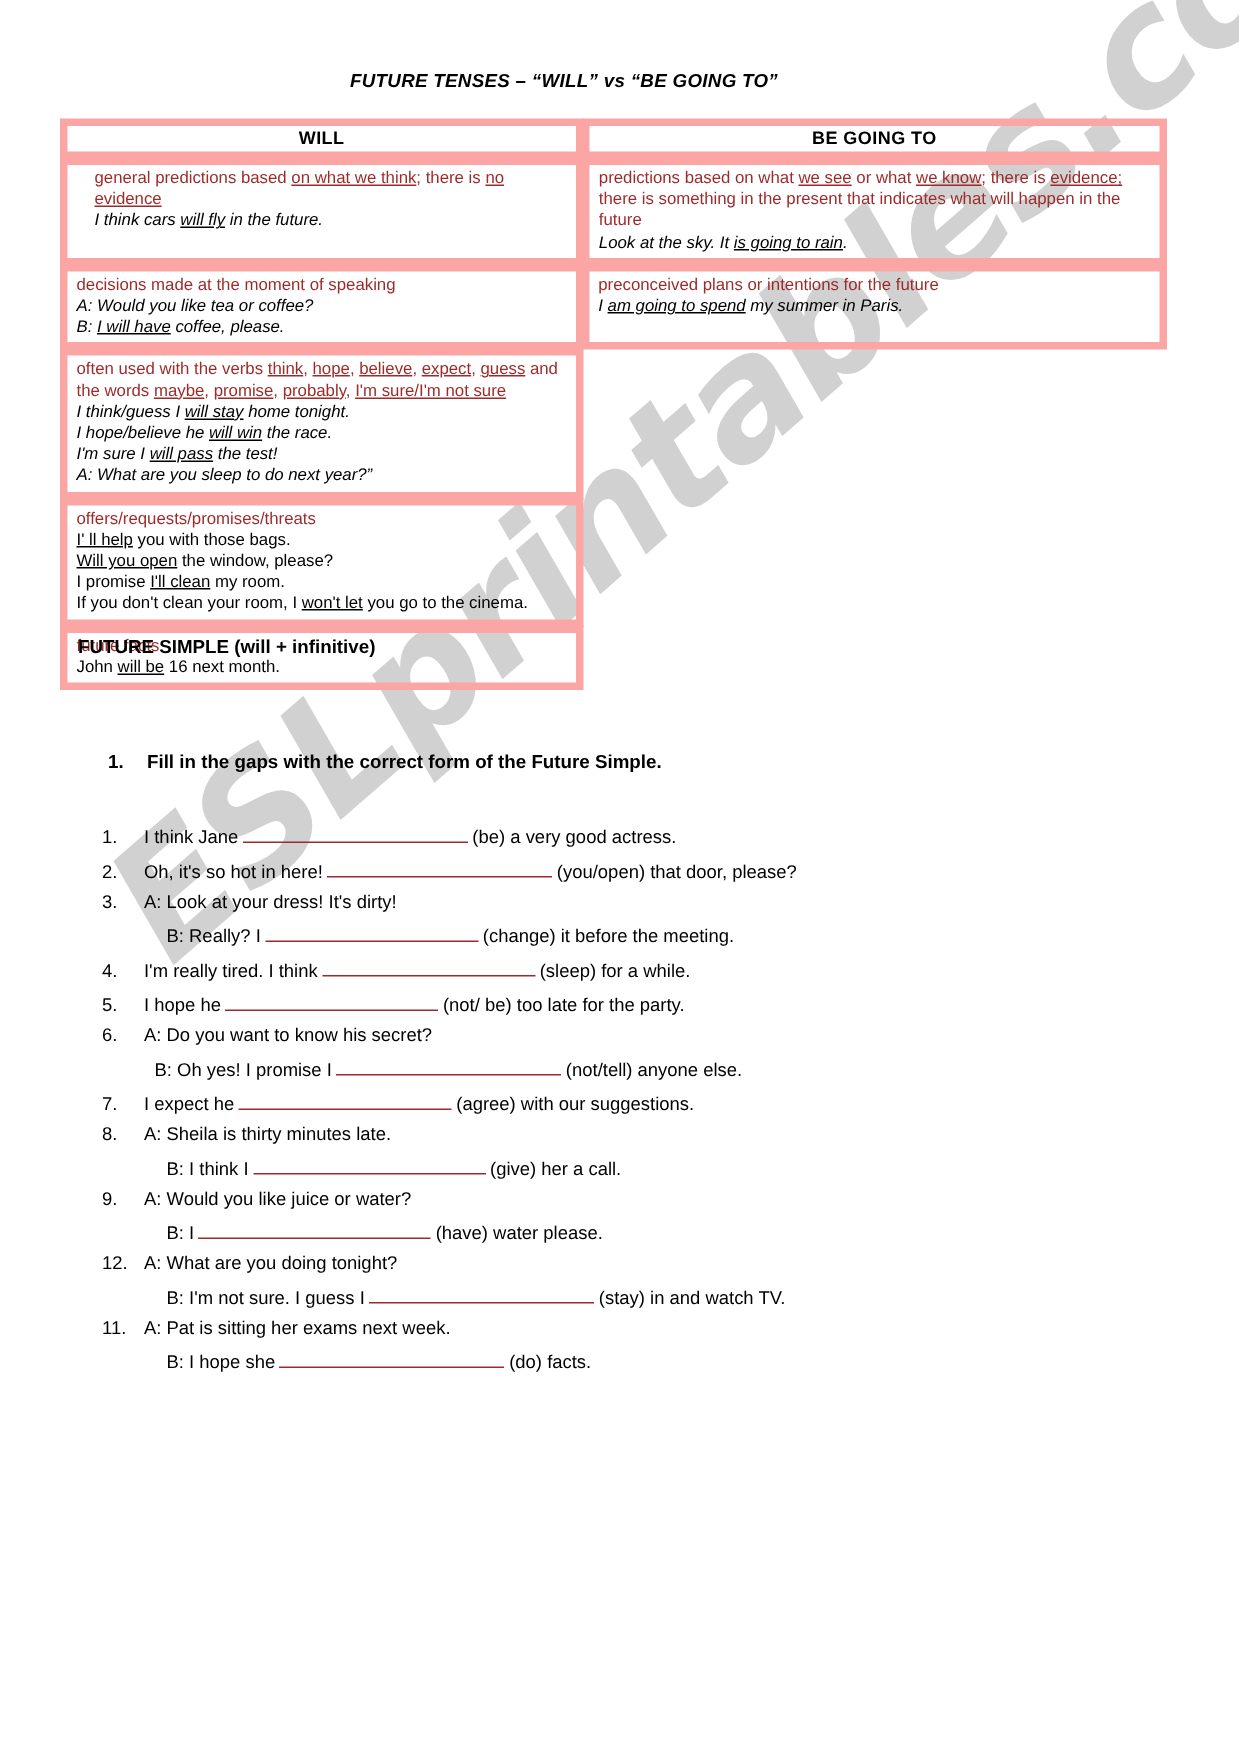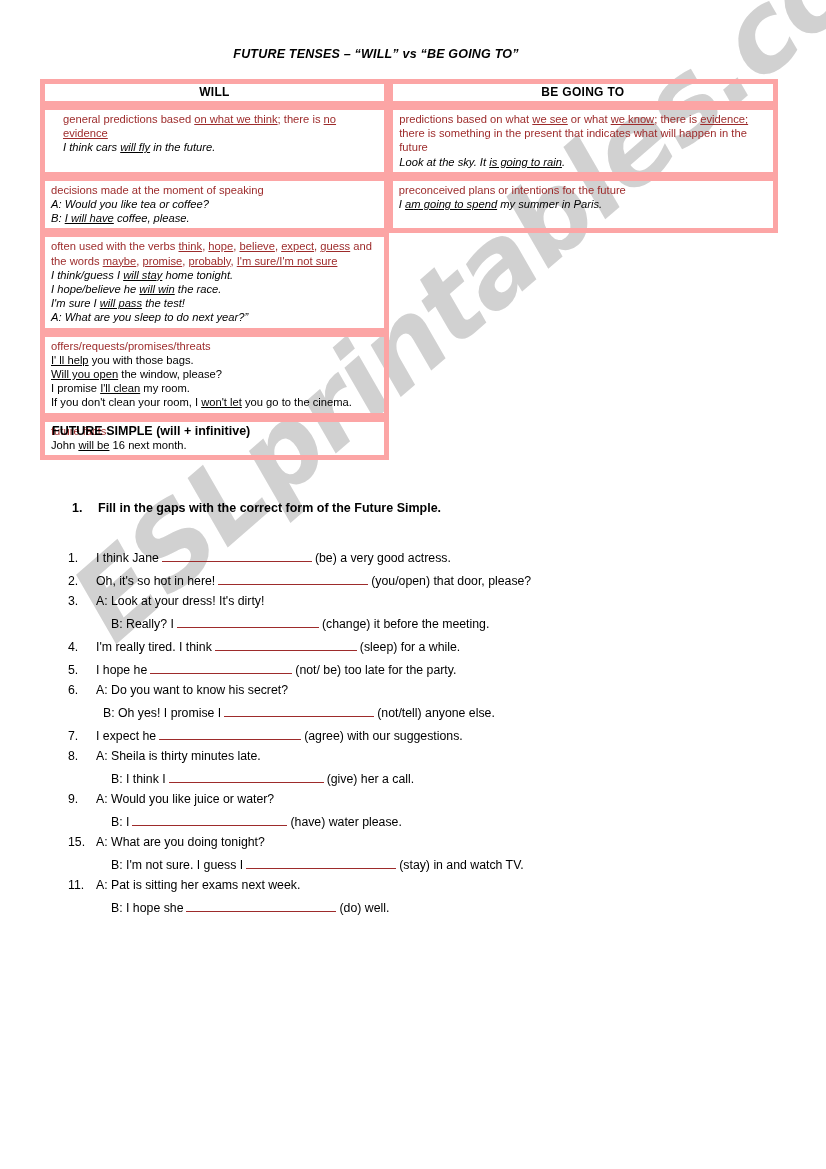"15." span.ex-num { text: 15 -> 12 }
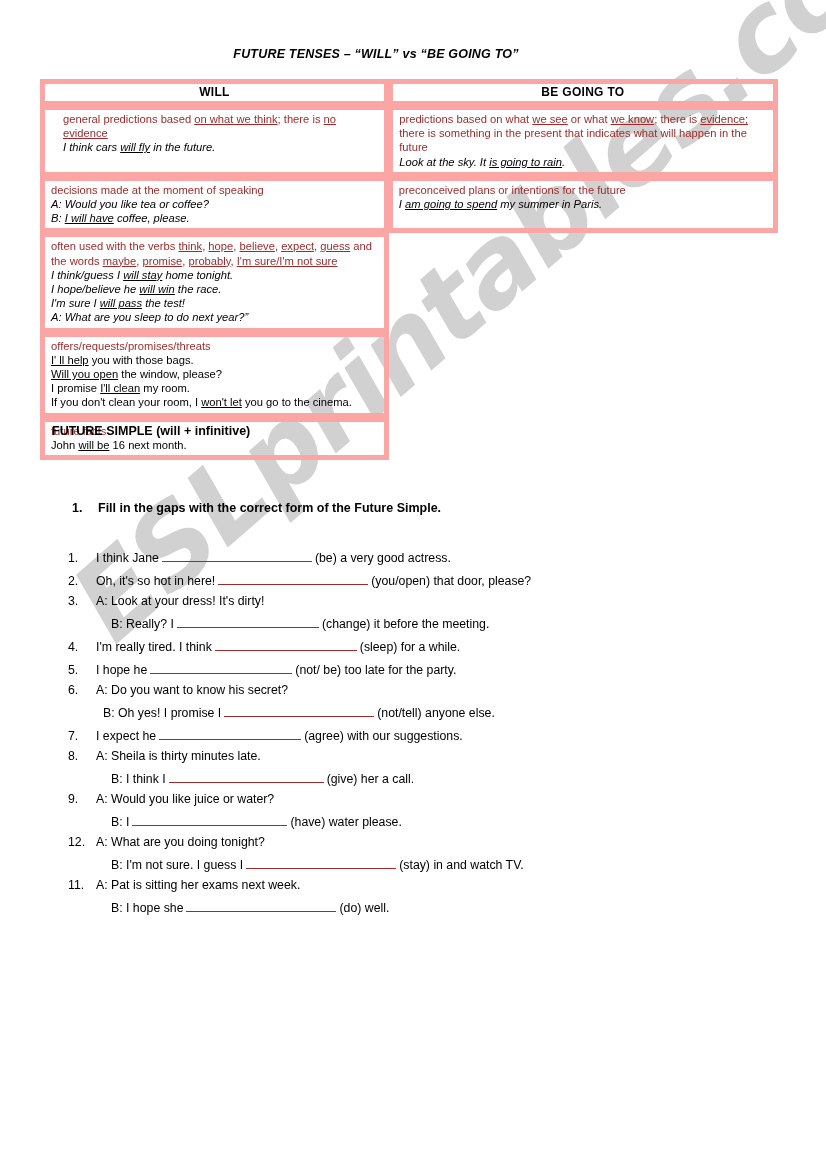"(do) well." span { text: well -> facts }
